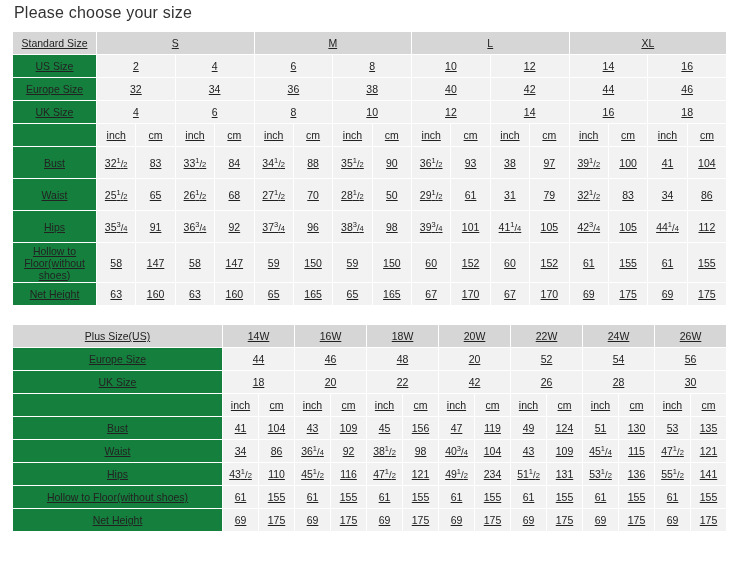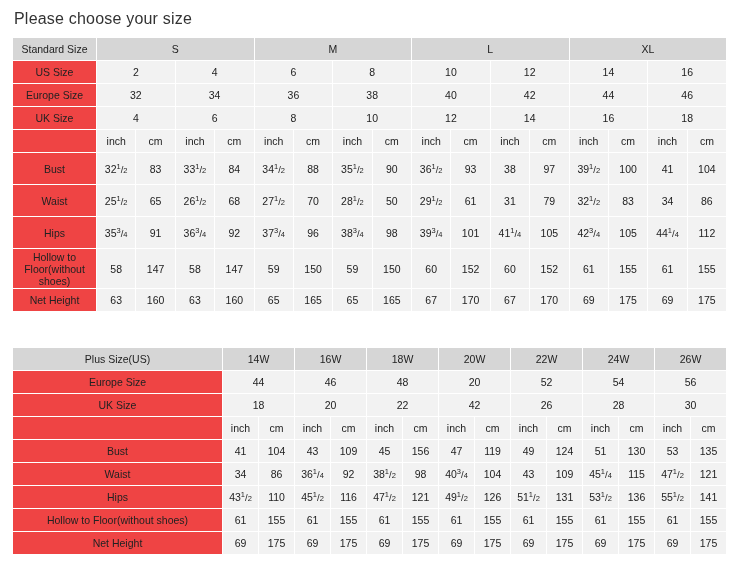"Please choose your size" .page-title { padding: 10px 0 9px 2px -> 4px 0 9px 2px }
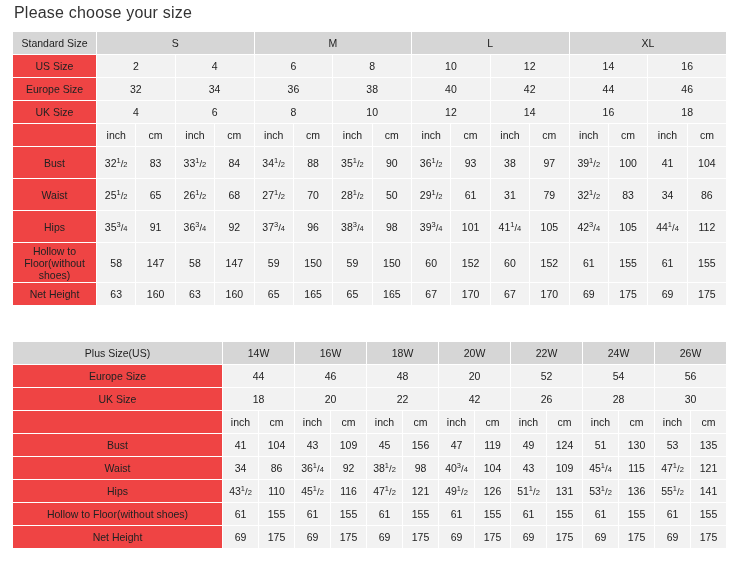"Standard Size" table { text-decoration: none -> underline }
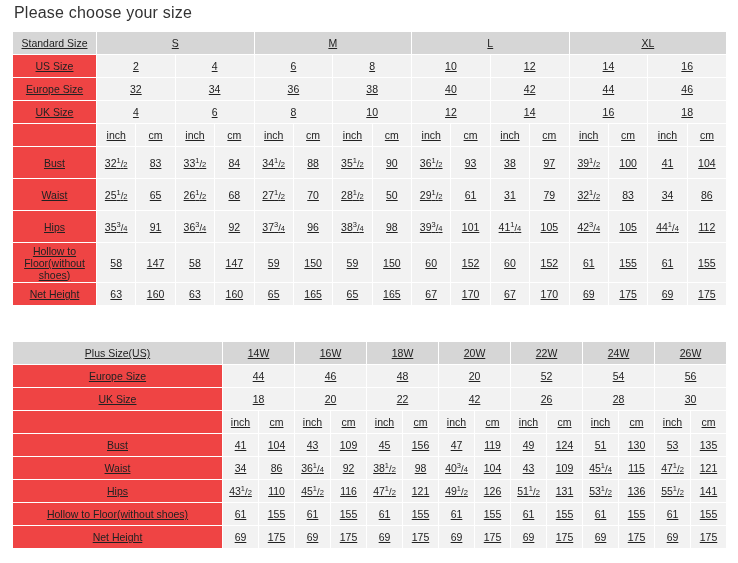"US Size" .lbl { background: #ef4444 -> #15803d }
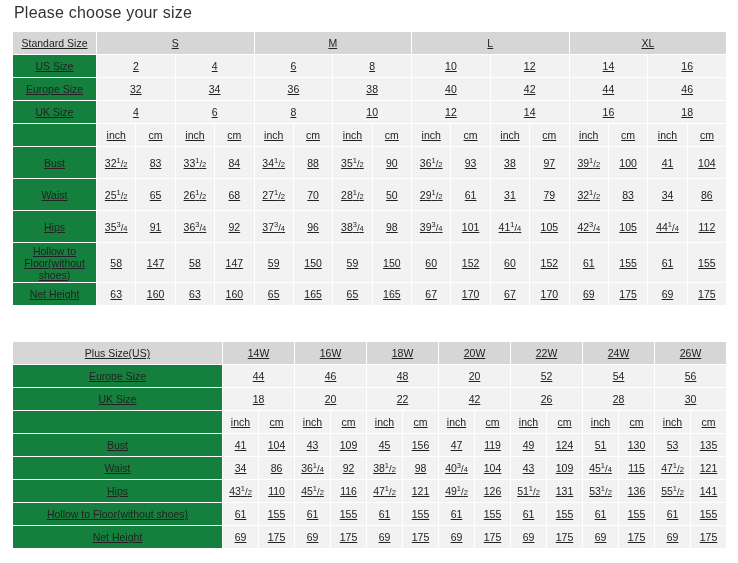"Plus Size(US)" #t2 { margin-top: 17px -> none }
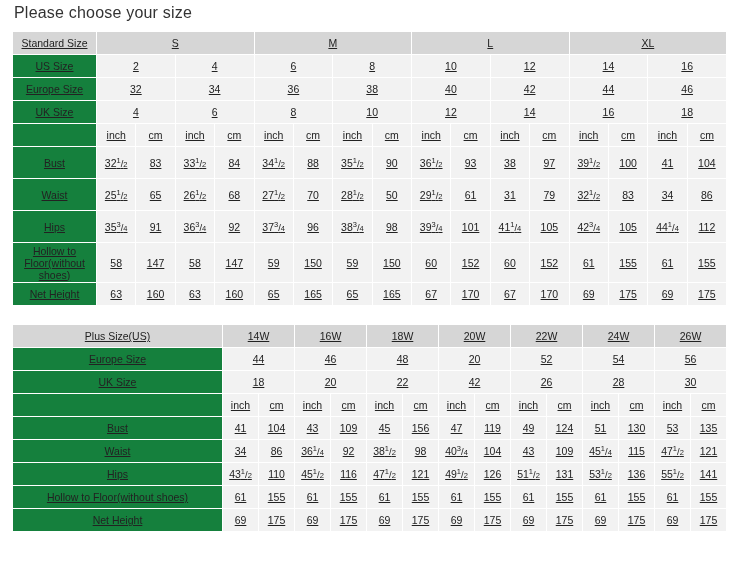"126" td.val { text: 126 -> 234 }
